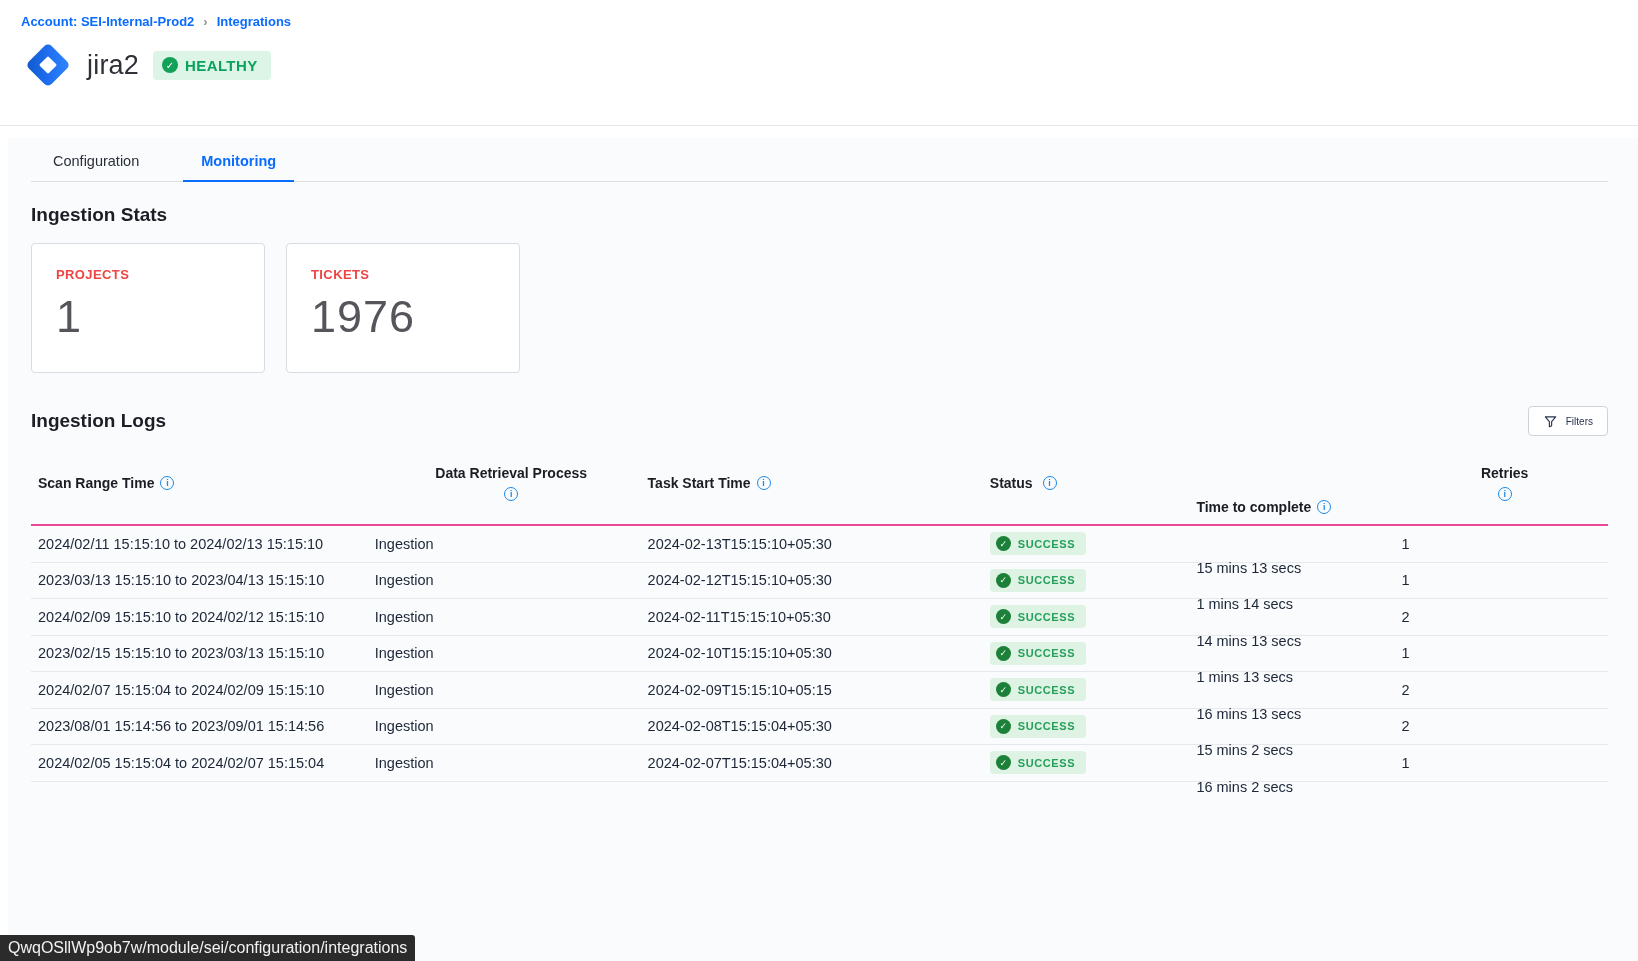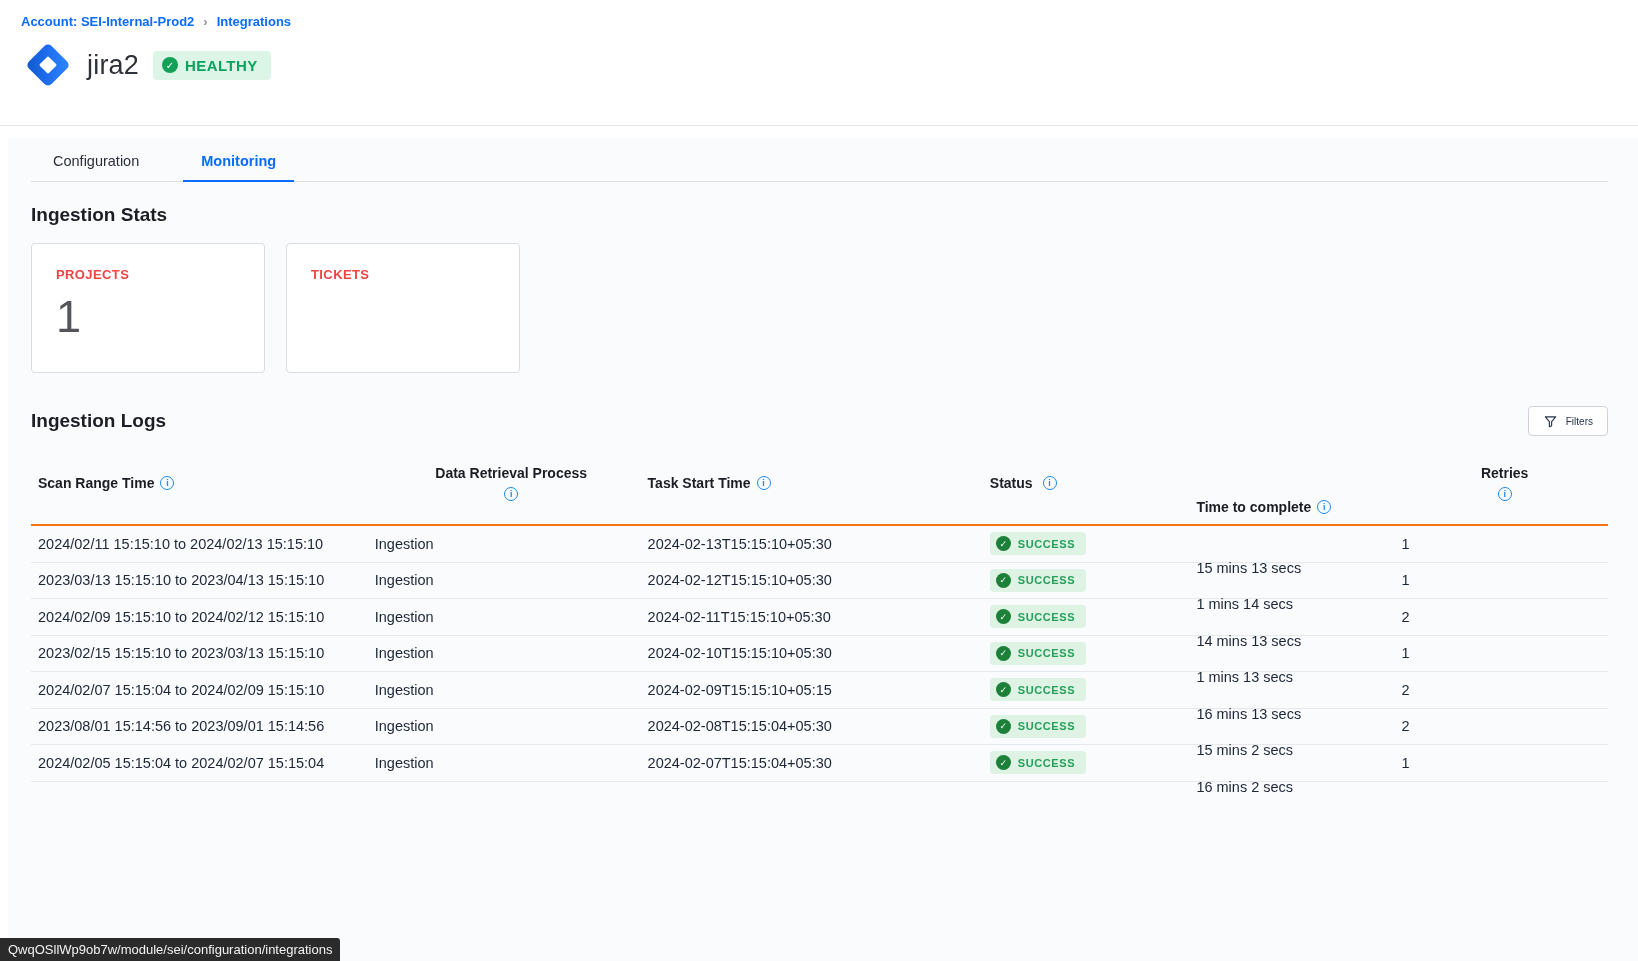"1976" div.stat-value { html: none -> <div>1976</div> }
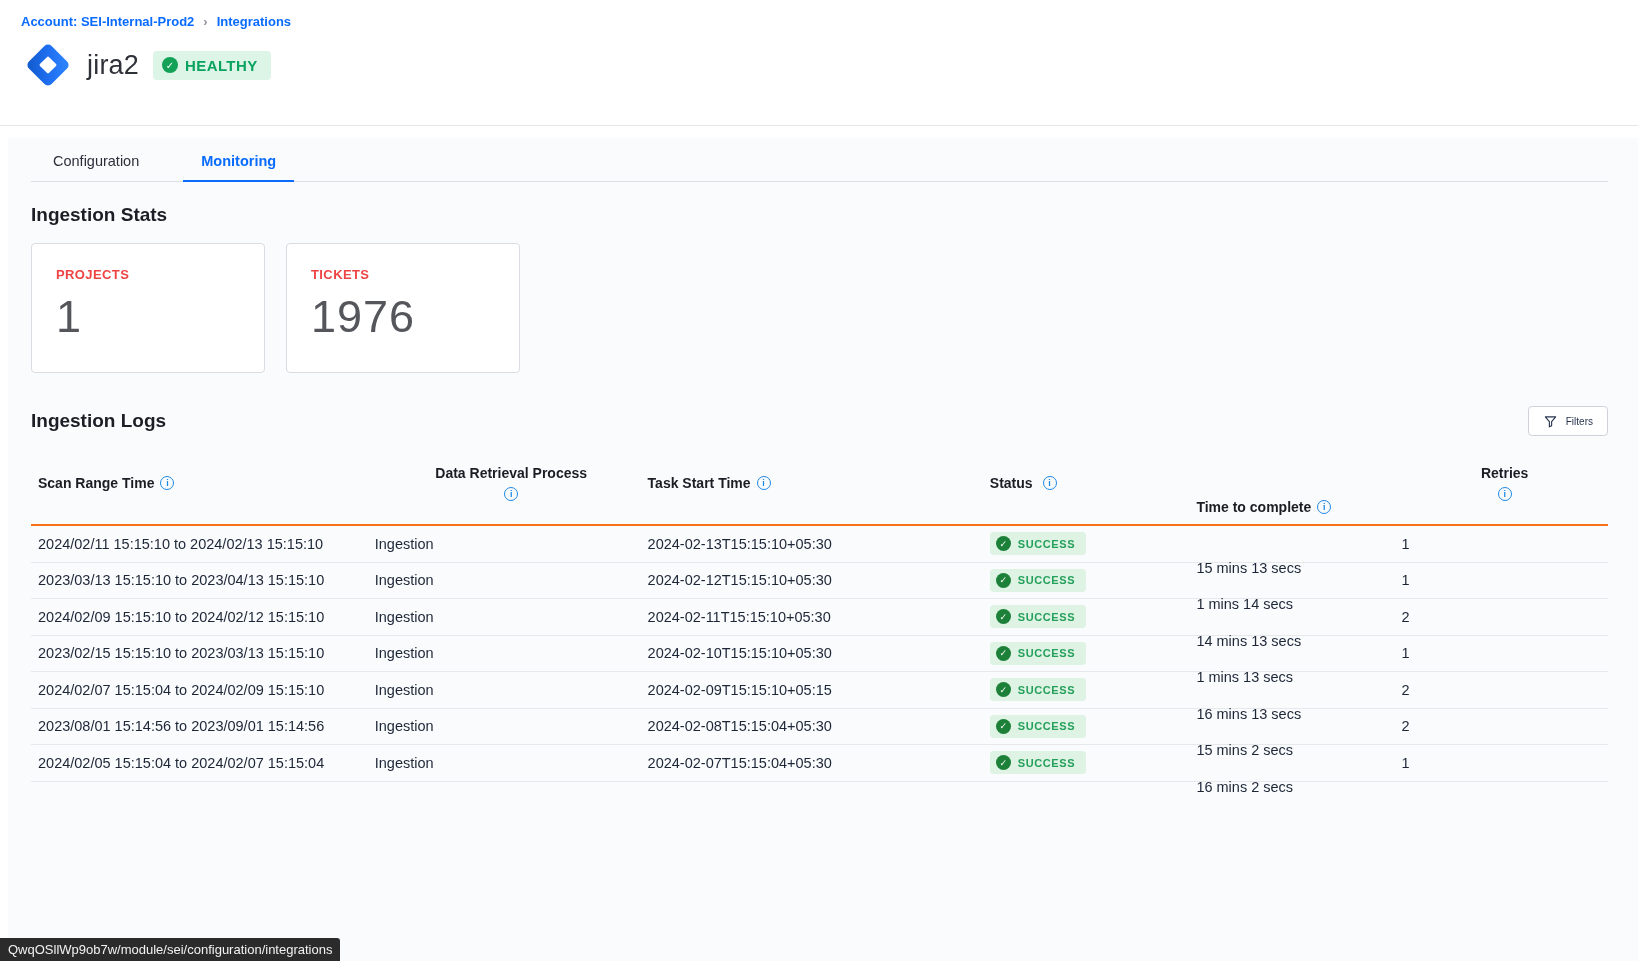"Scan Range Time" .thead { border-bottom: 2px solid #f97316 -> 2px solid #ec4899 }
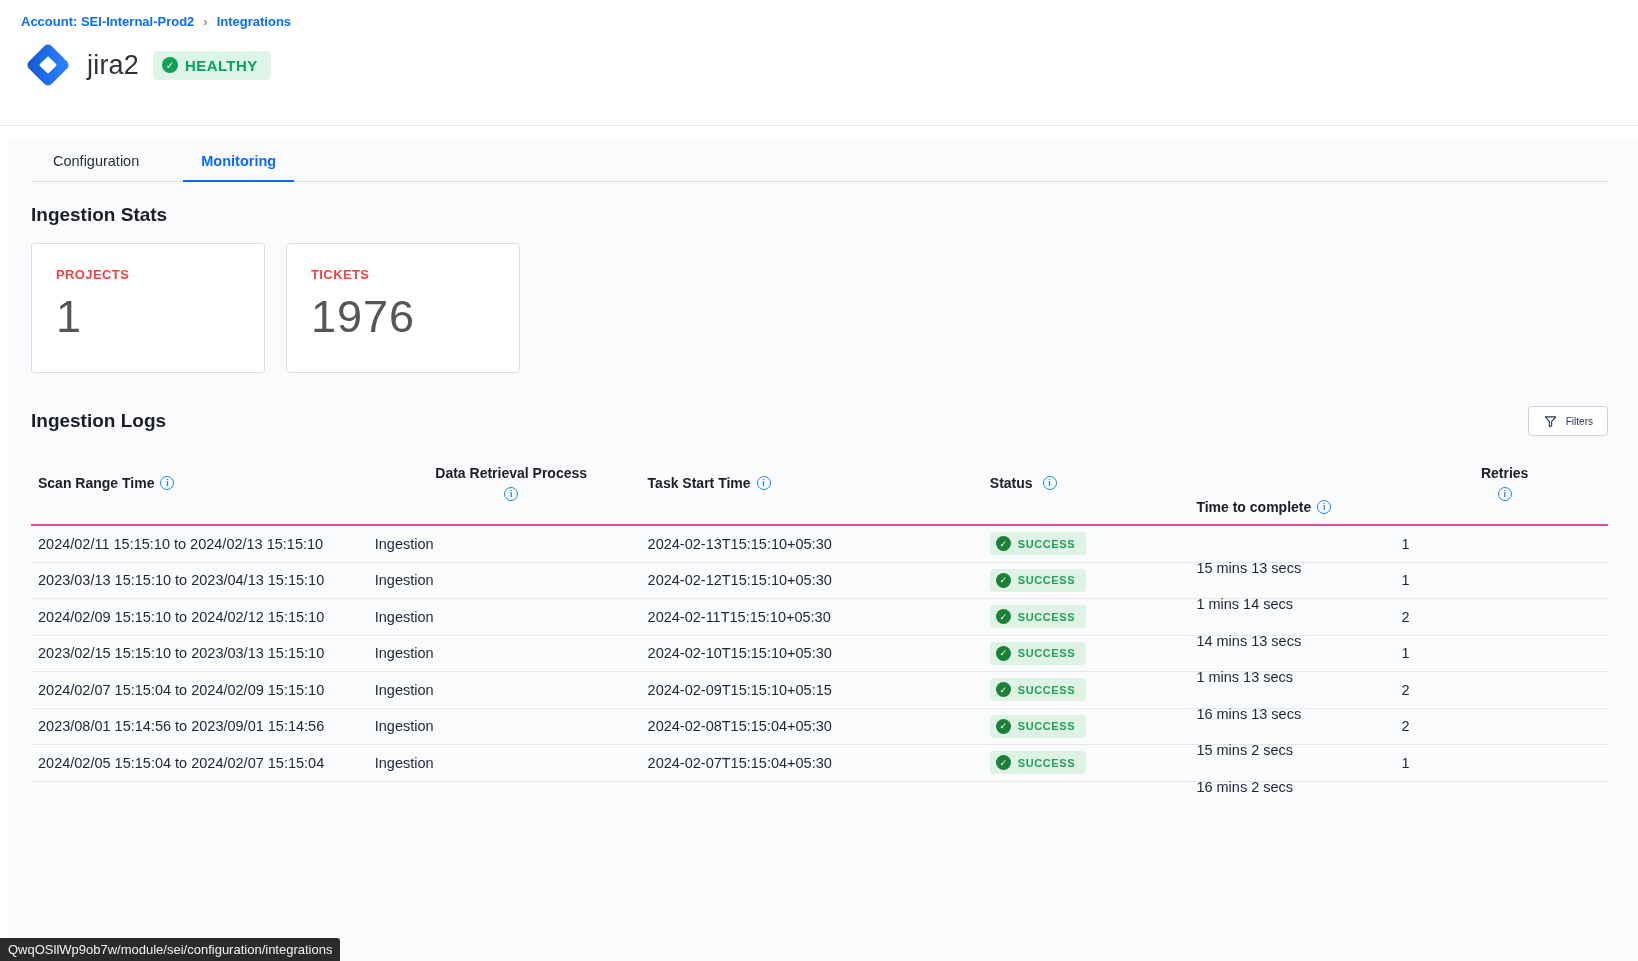"QwqOSllWp9ob7w/module/sei/configuration/" .link-preview { font-size: 13px -> 16px }
